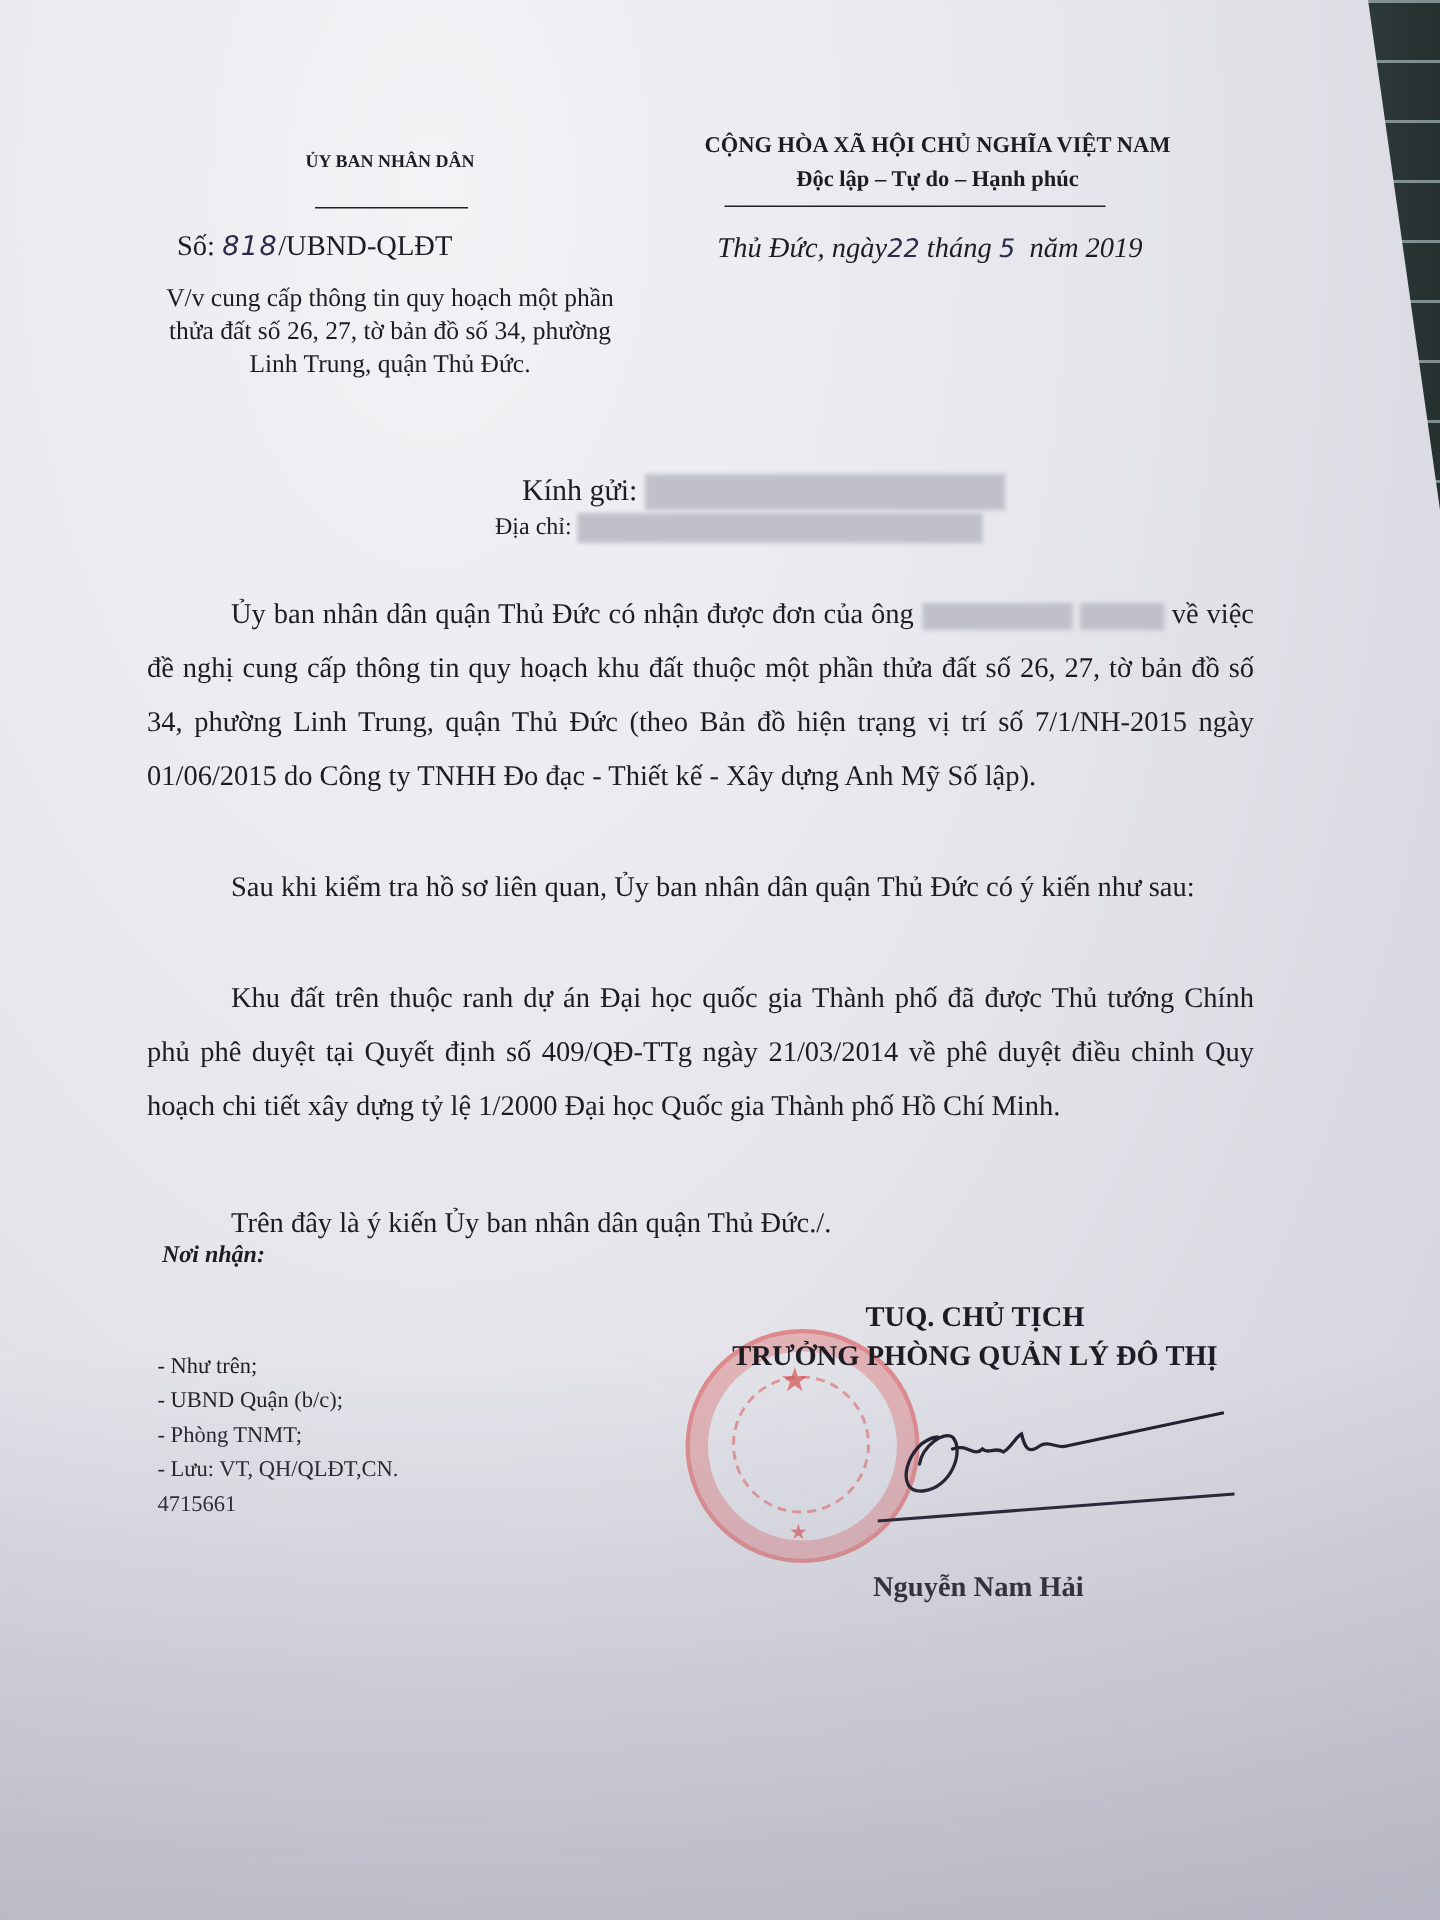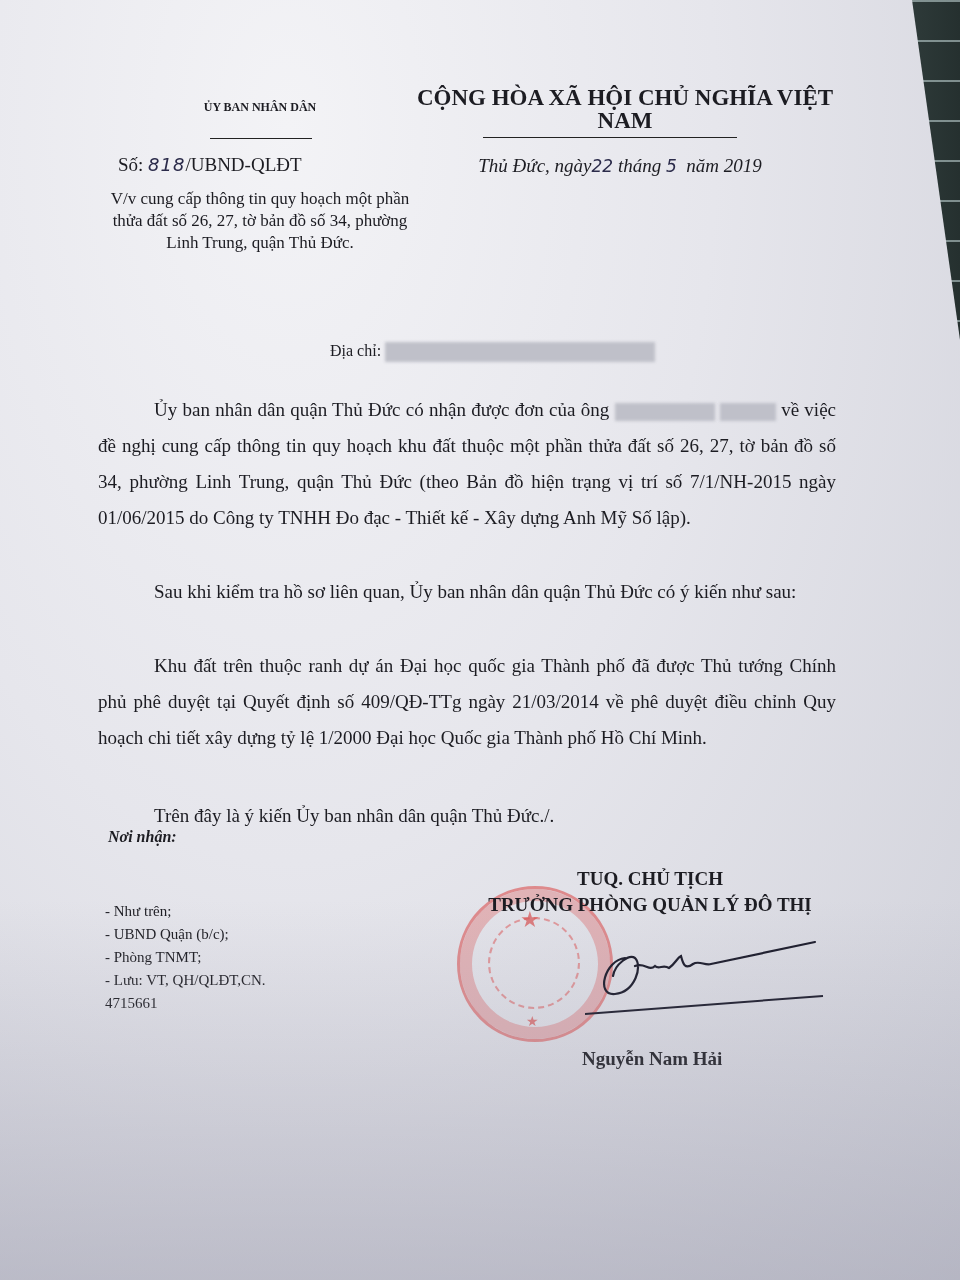"CỘNG HÒA XÃ HỘI CHỦ" .nation { font-size: 23px -> 15px }
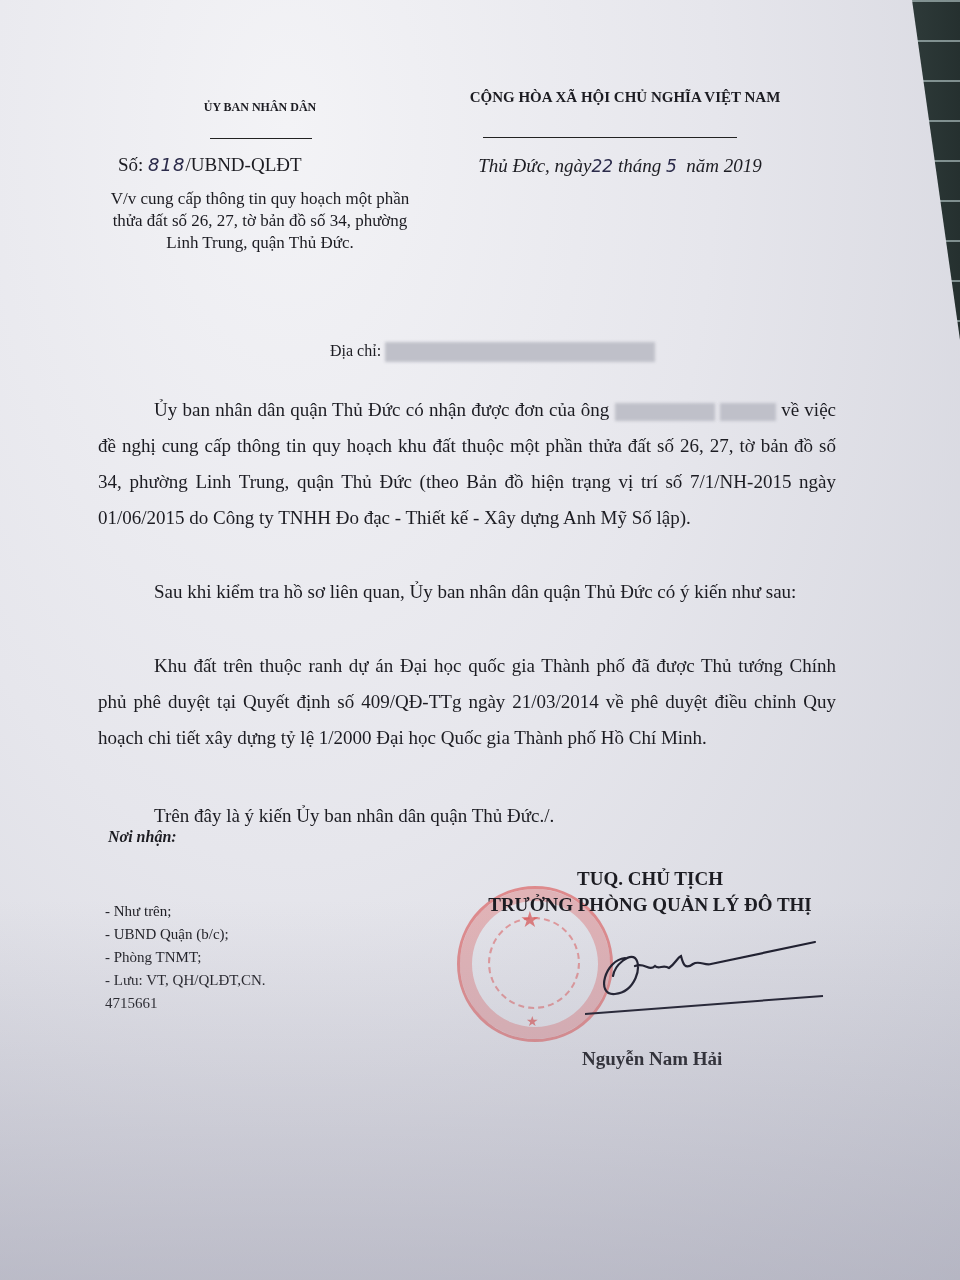"Độc lập – Tự do" div { html: none -> <div>Độc lập – Tự do – Hạnh phúc</div> }
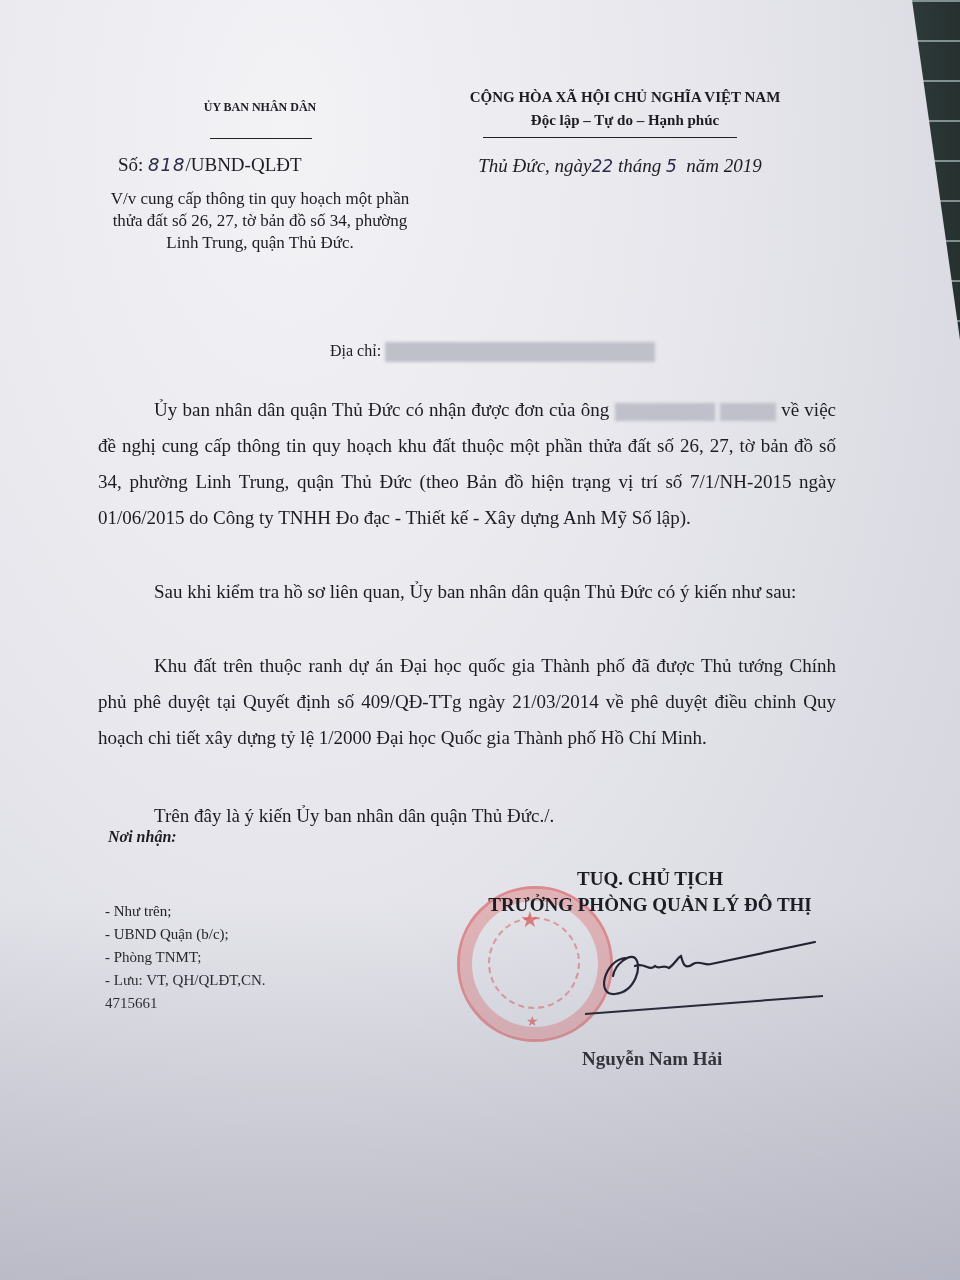"Kính gửi:" div.abs { html: none -> <div> <span>Kính gửi:</span> <span></span> </div> }
